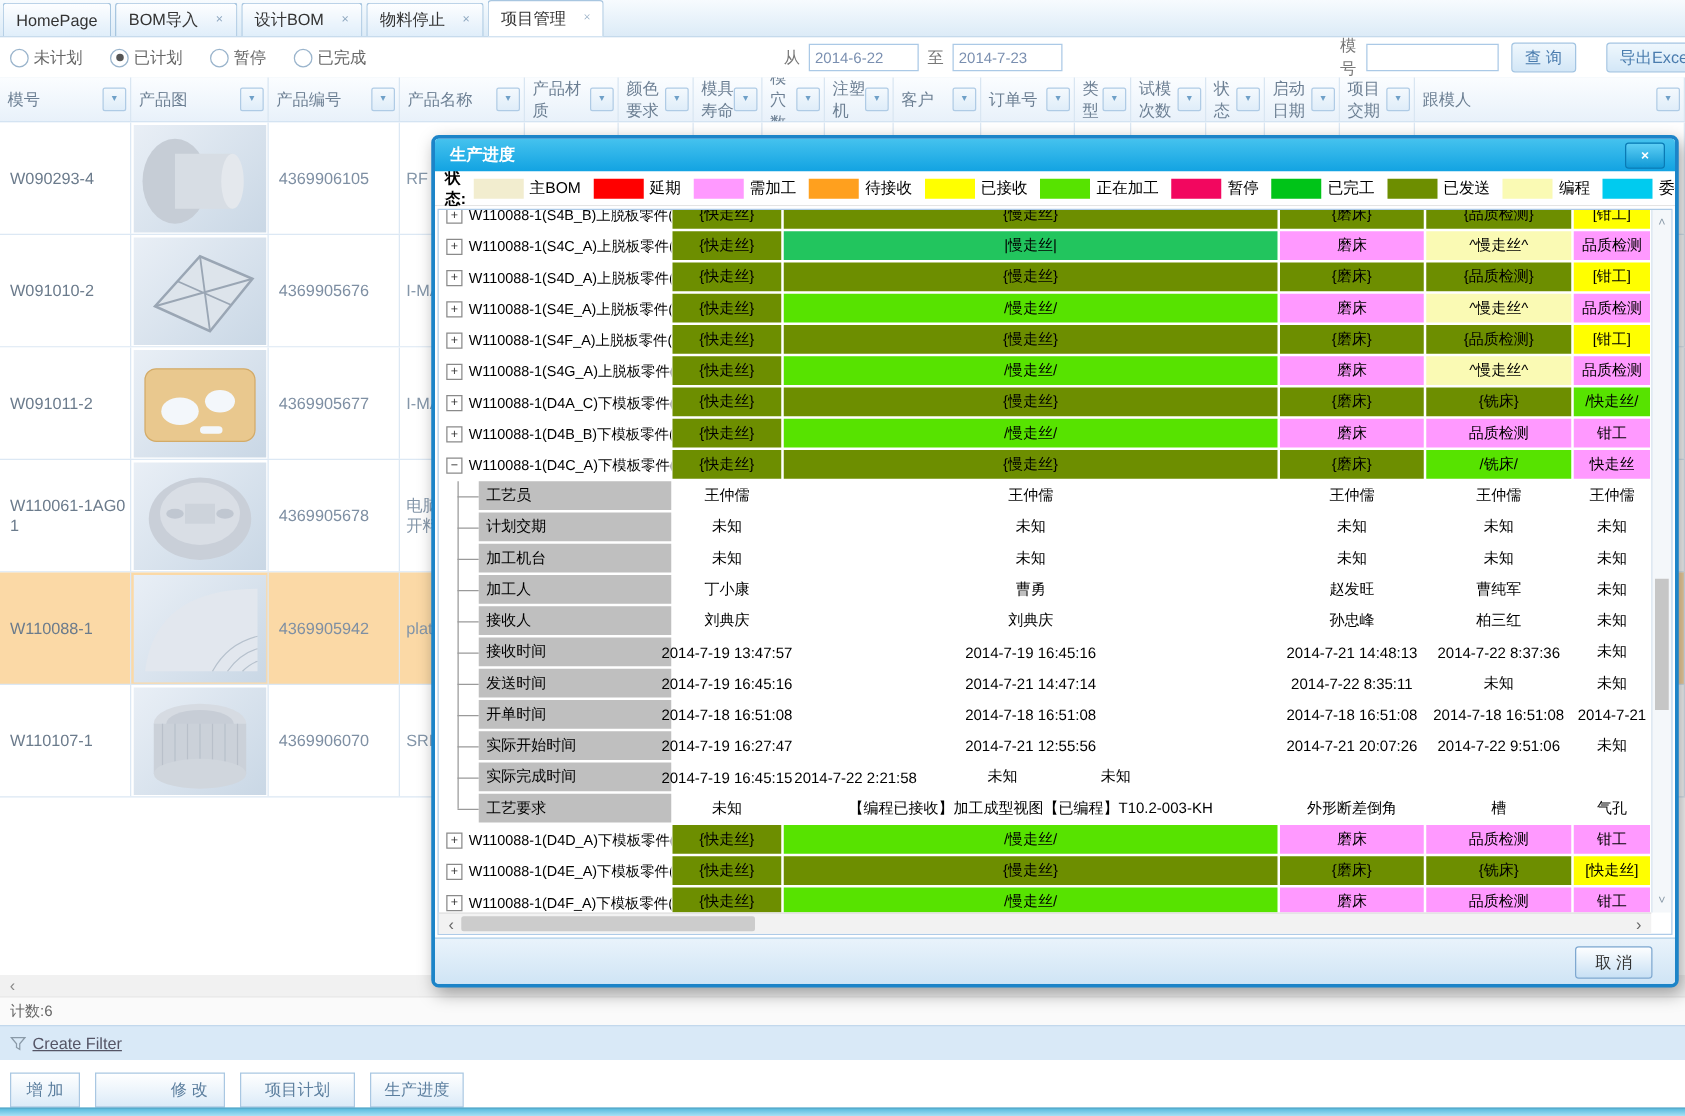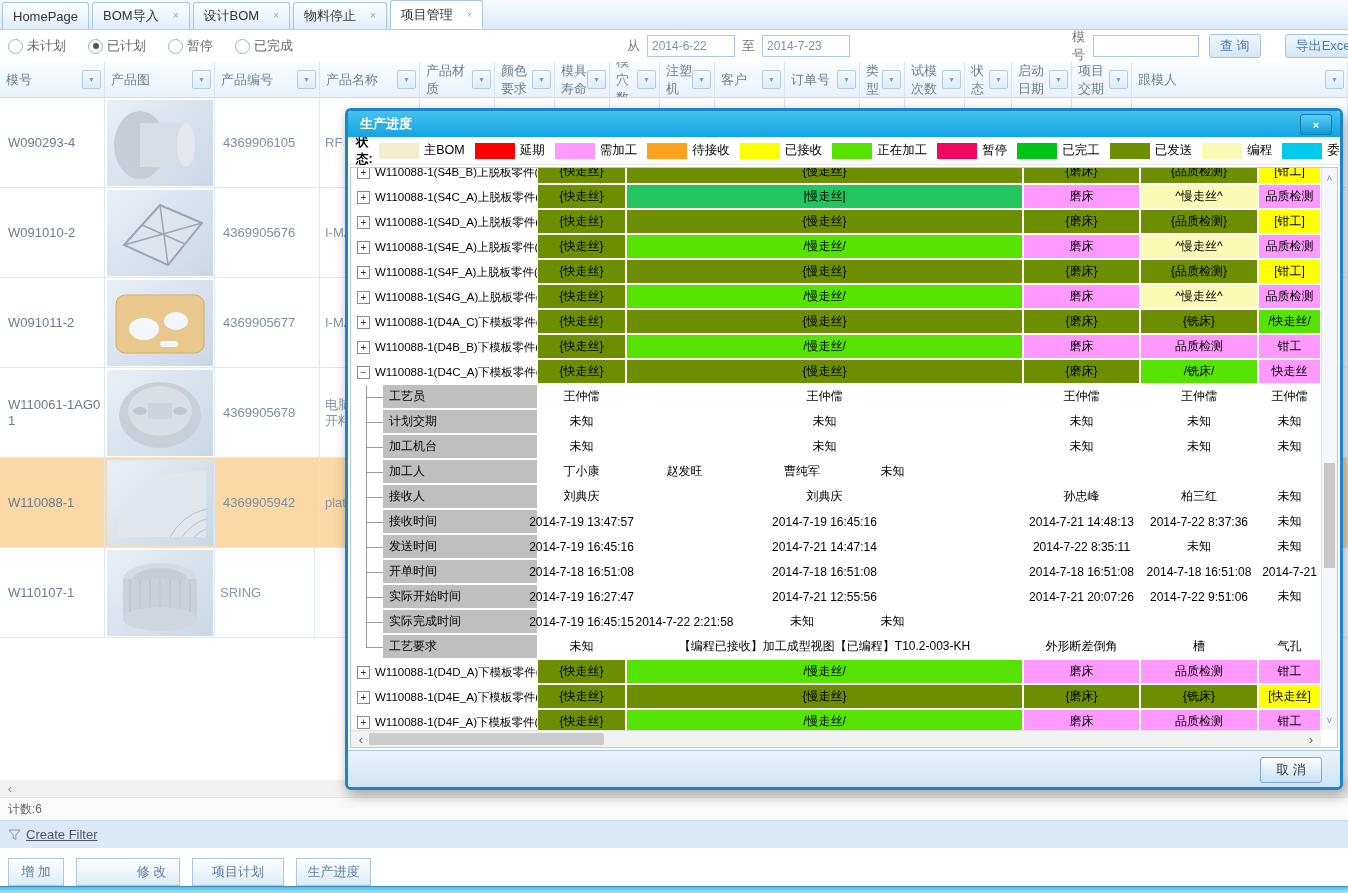"曹勇" div.dval { html: none -> <div>曹勇</div> }
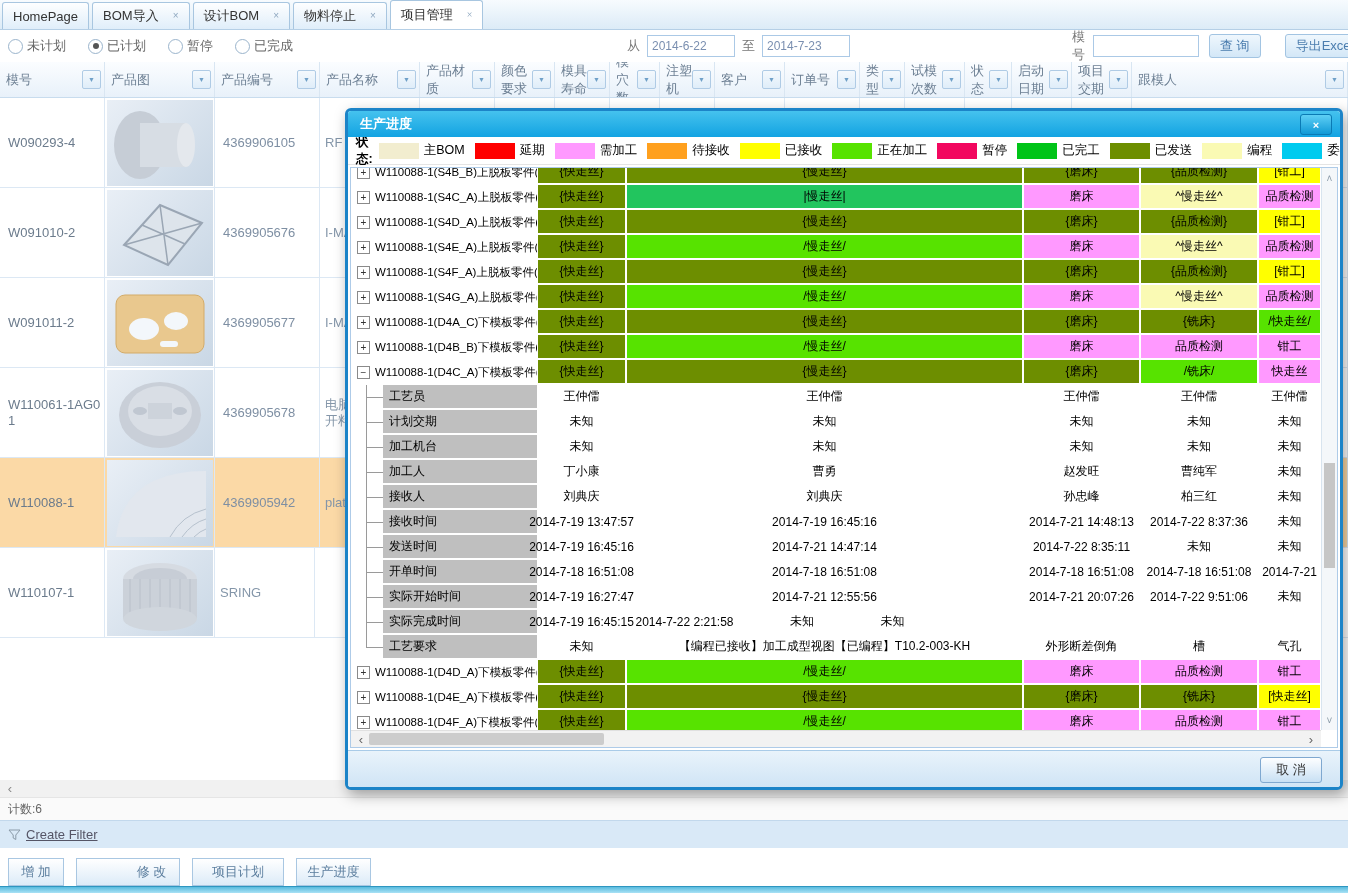"4369906070" div.gcell { html: none -> <div> <span>4369906070</span> </div> }
